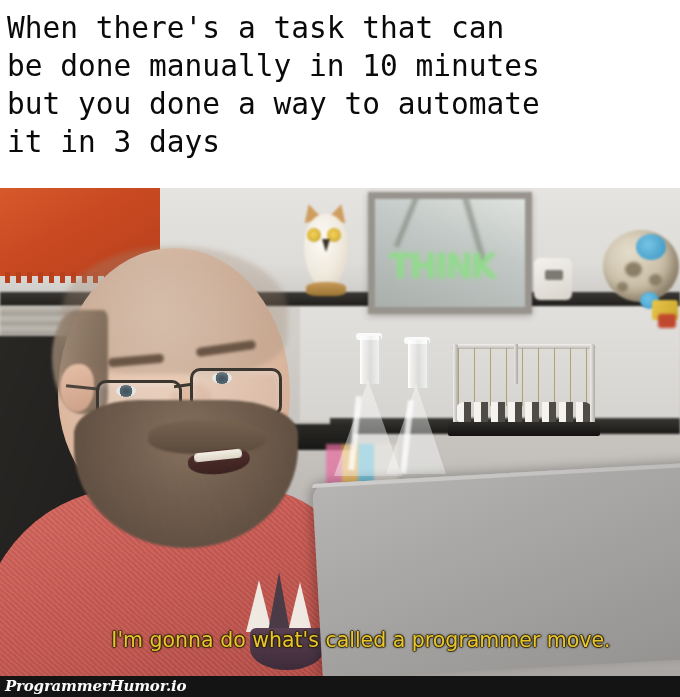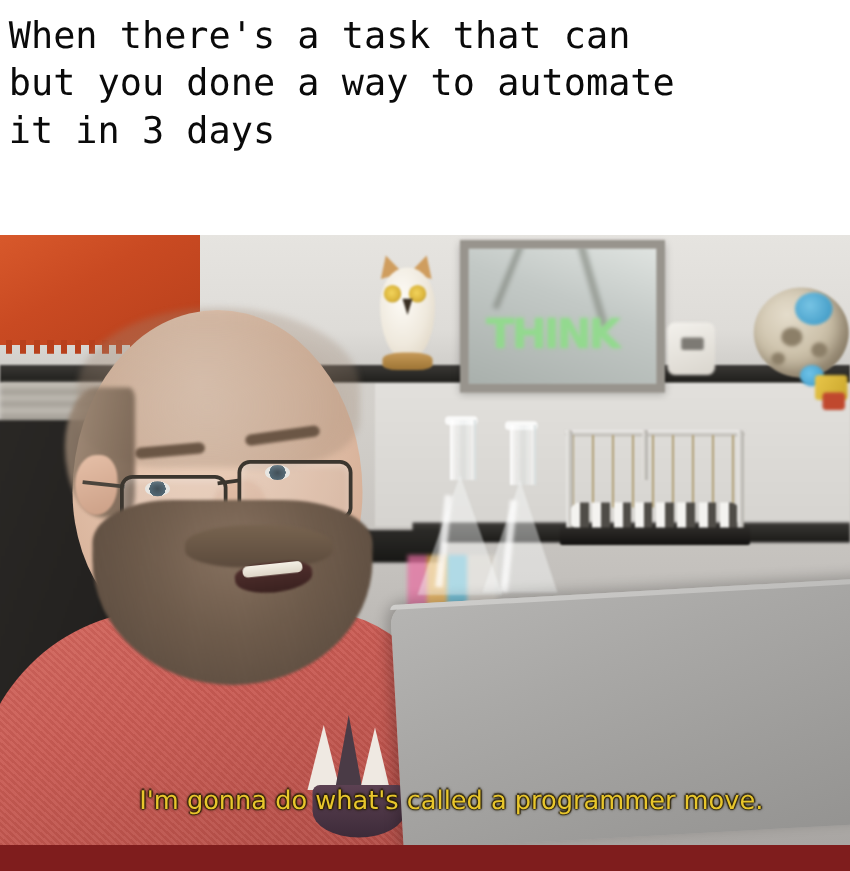"be done manually in 10" div.caption-line { html: none -> <div>be done manually in 10 minutes</div> }
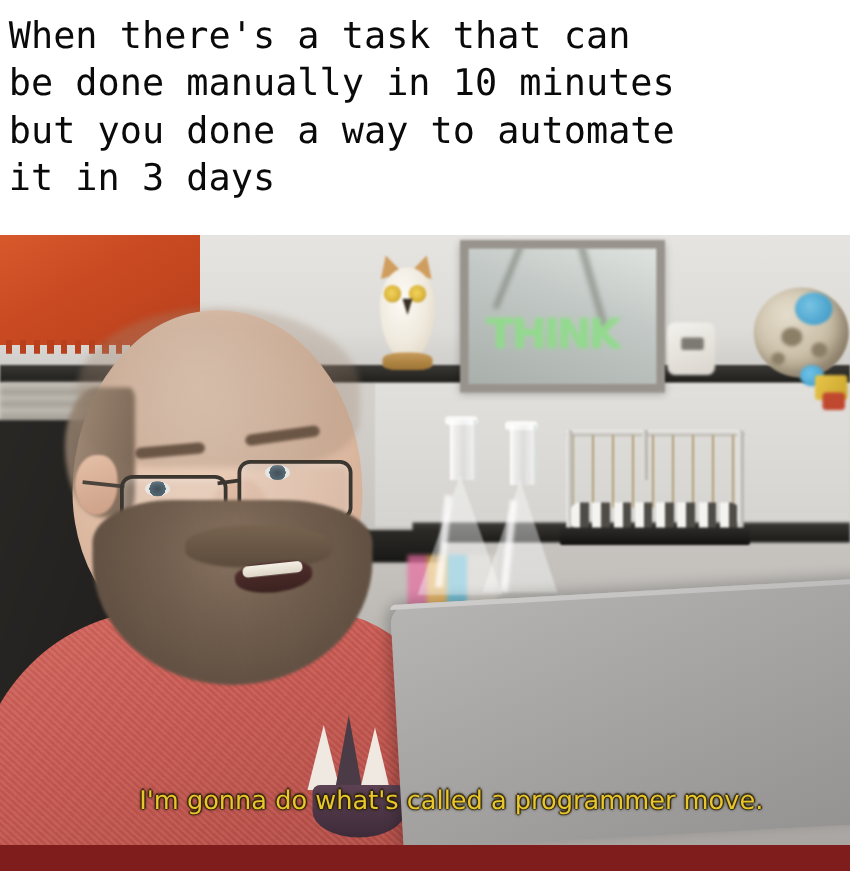"ProgrammerHumor.io" div.watermark-bar { html: none -> <div> <div>ProgrammerHumor.io</div> </div> }
